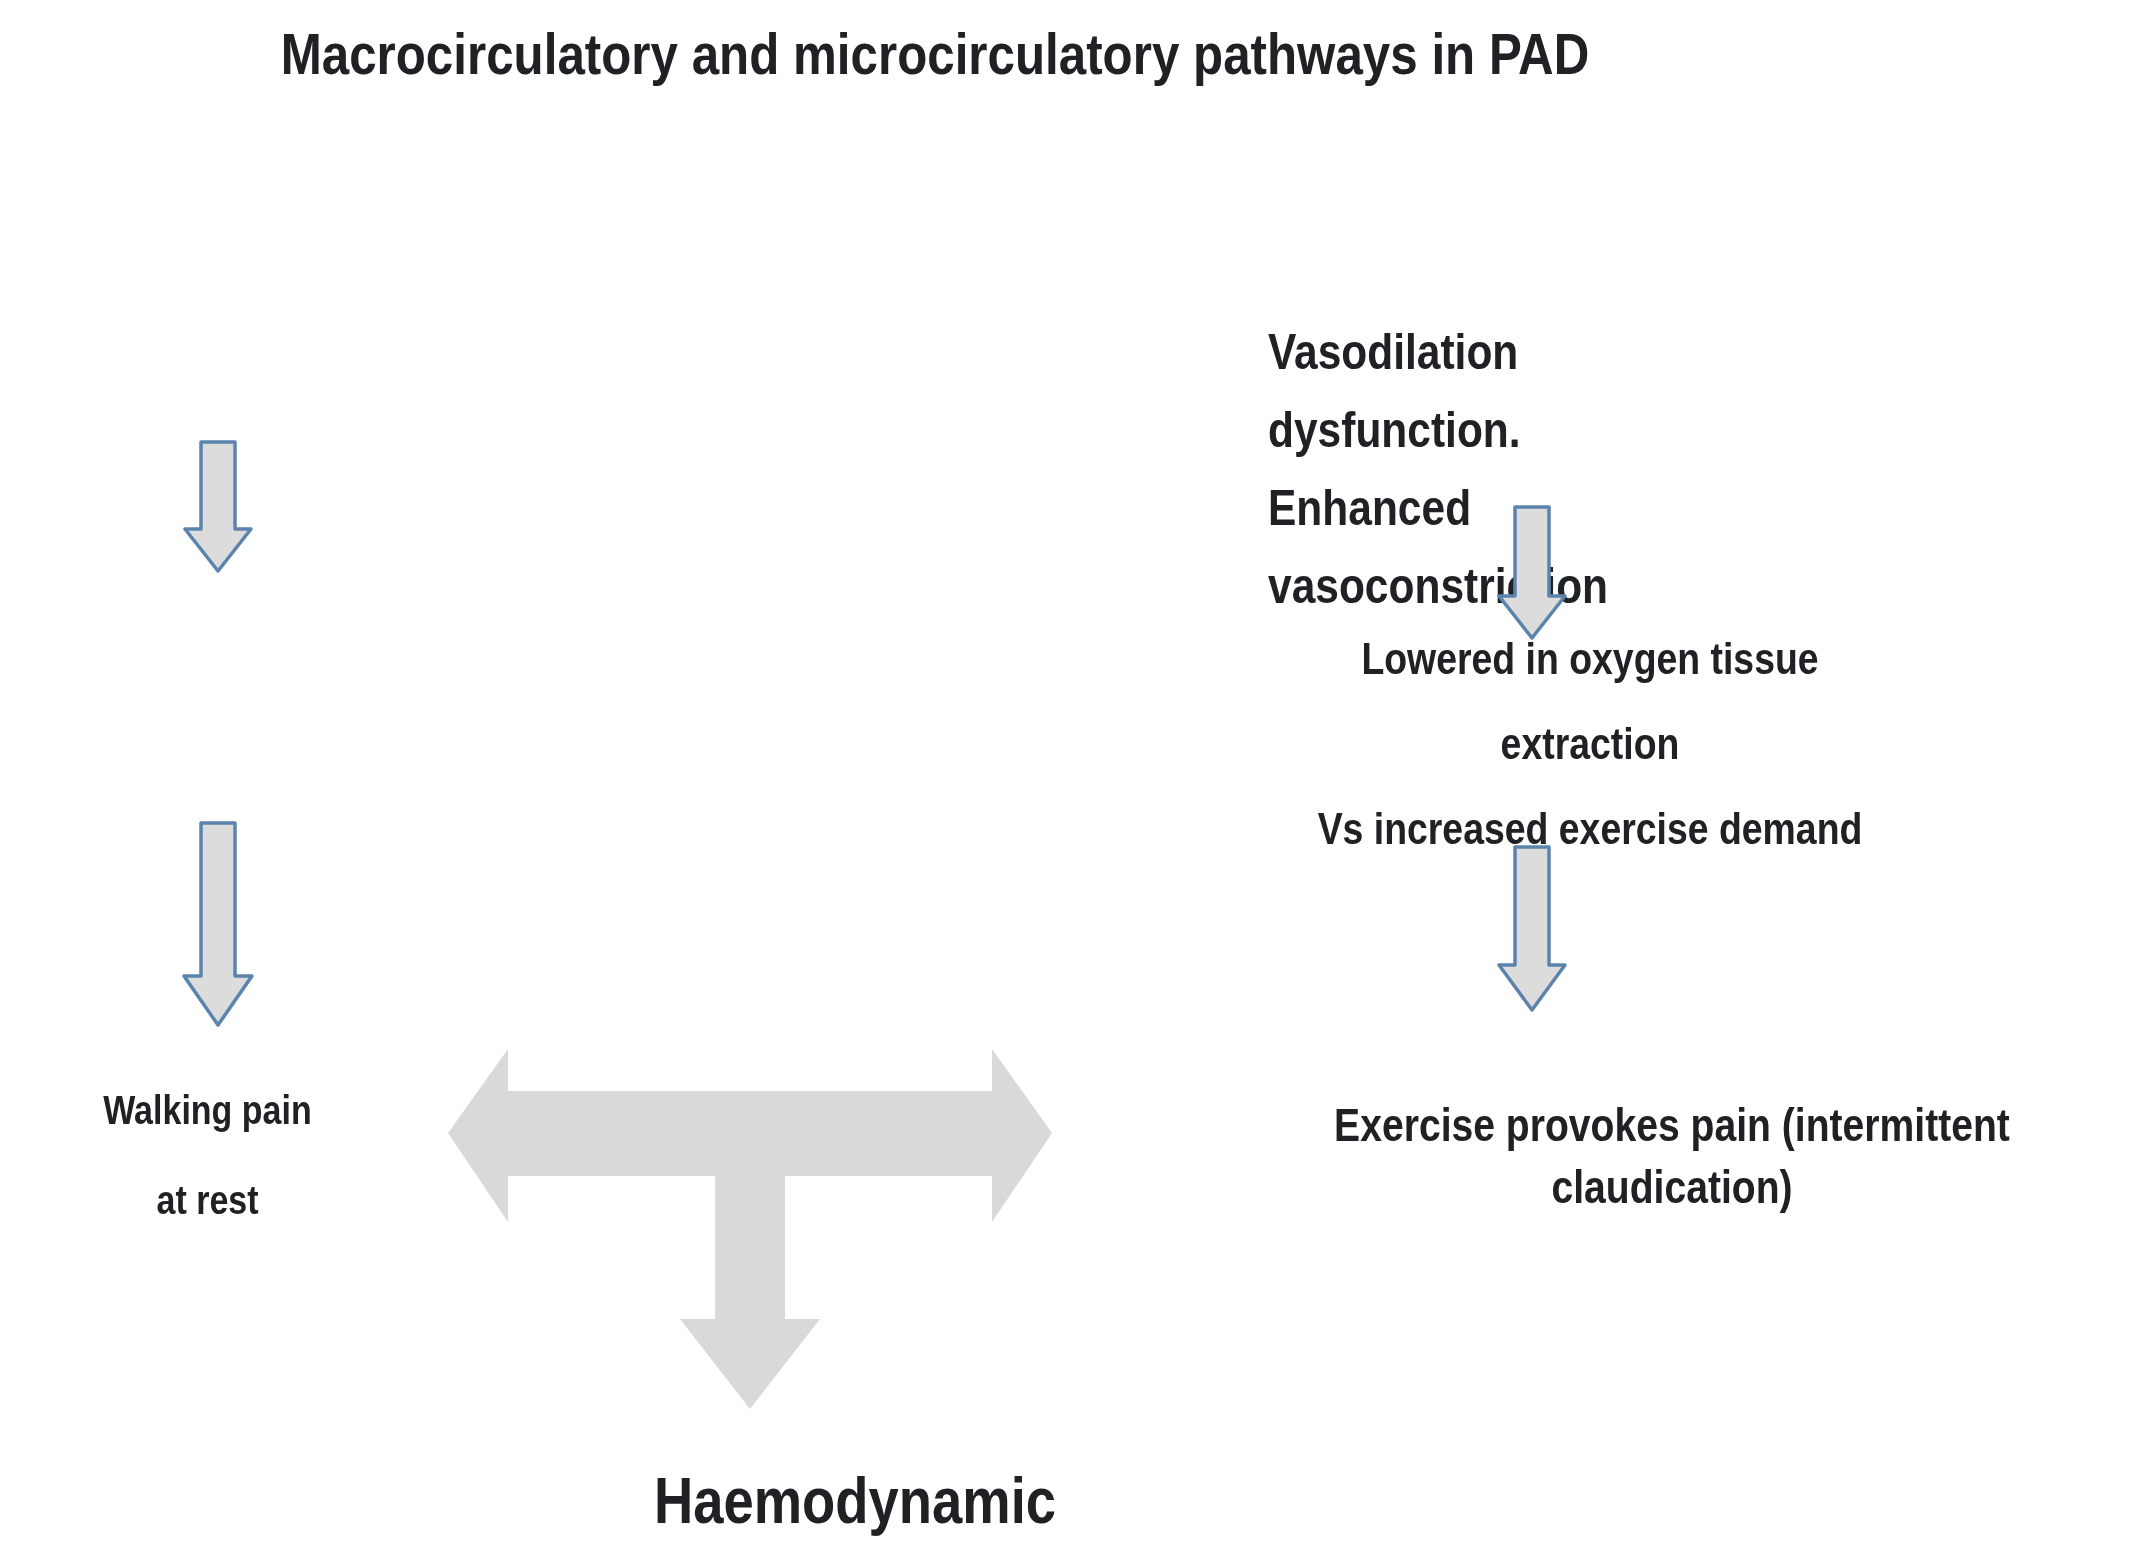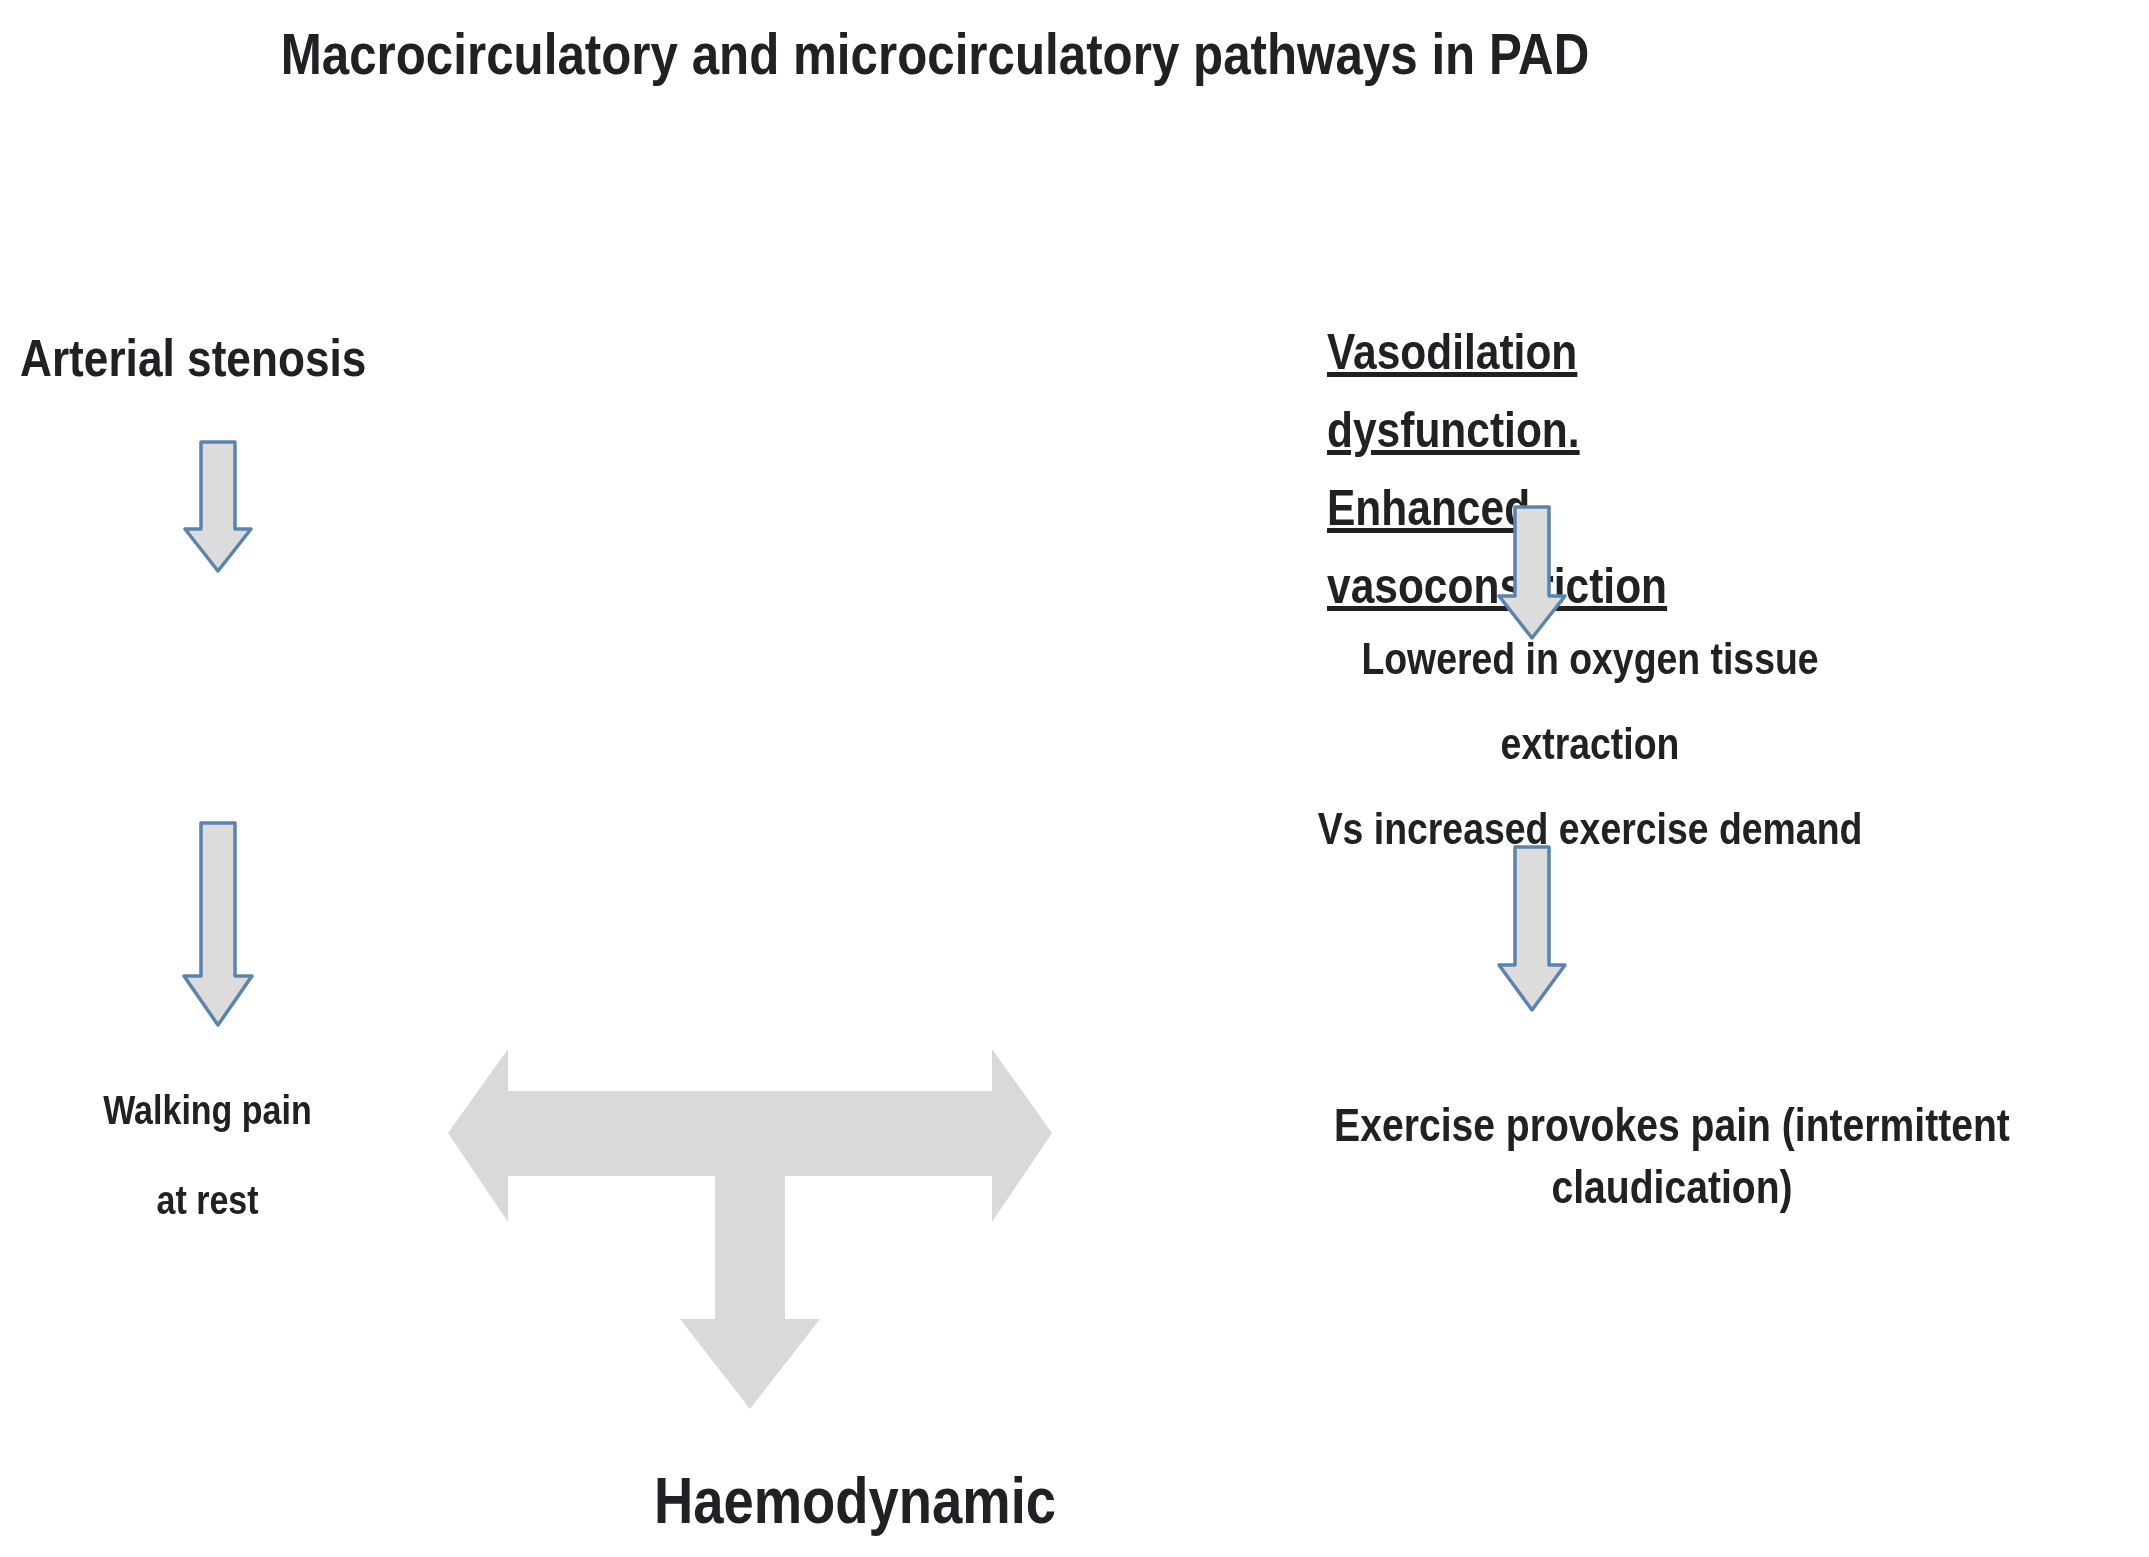"Arterial stenosis" div.txt { html: <div> <span>Arterial stenosis</span> </div> -> none }
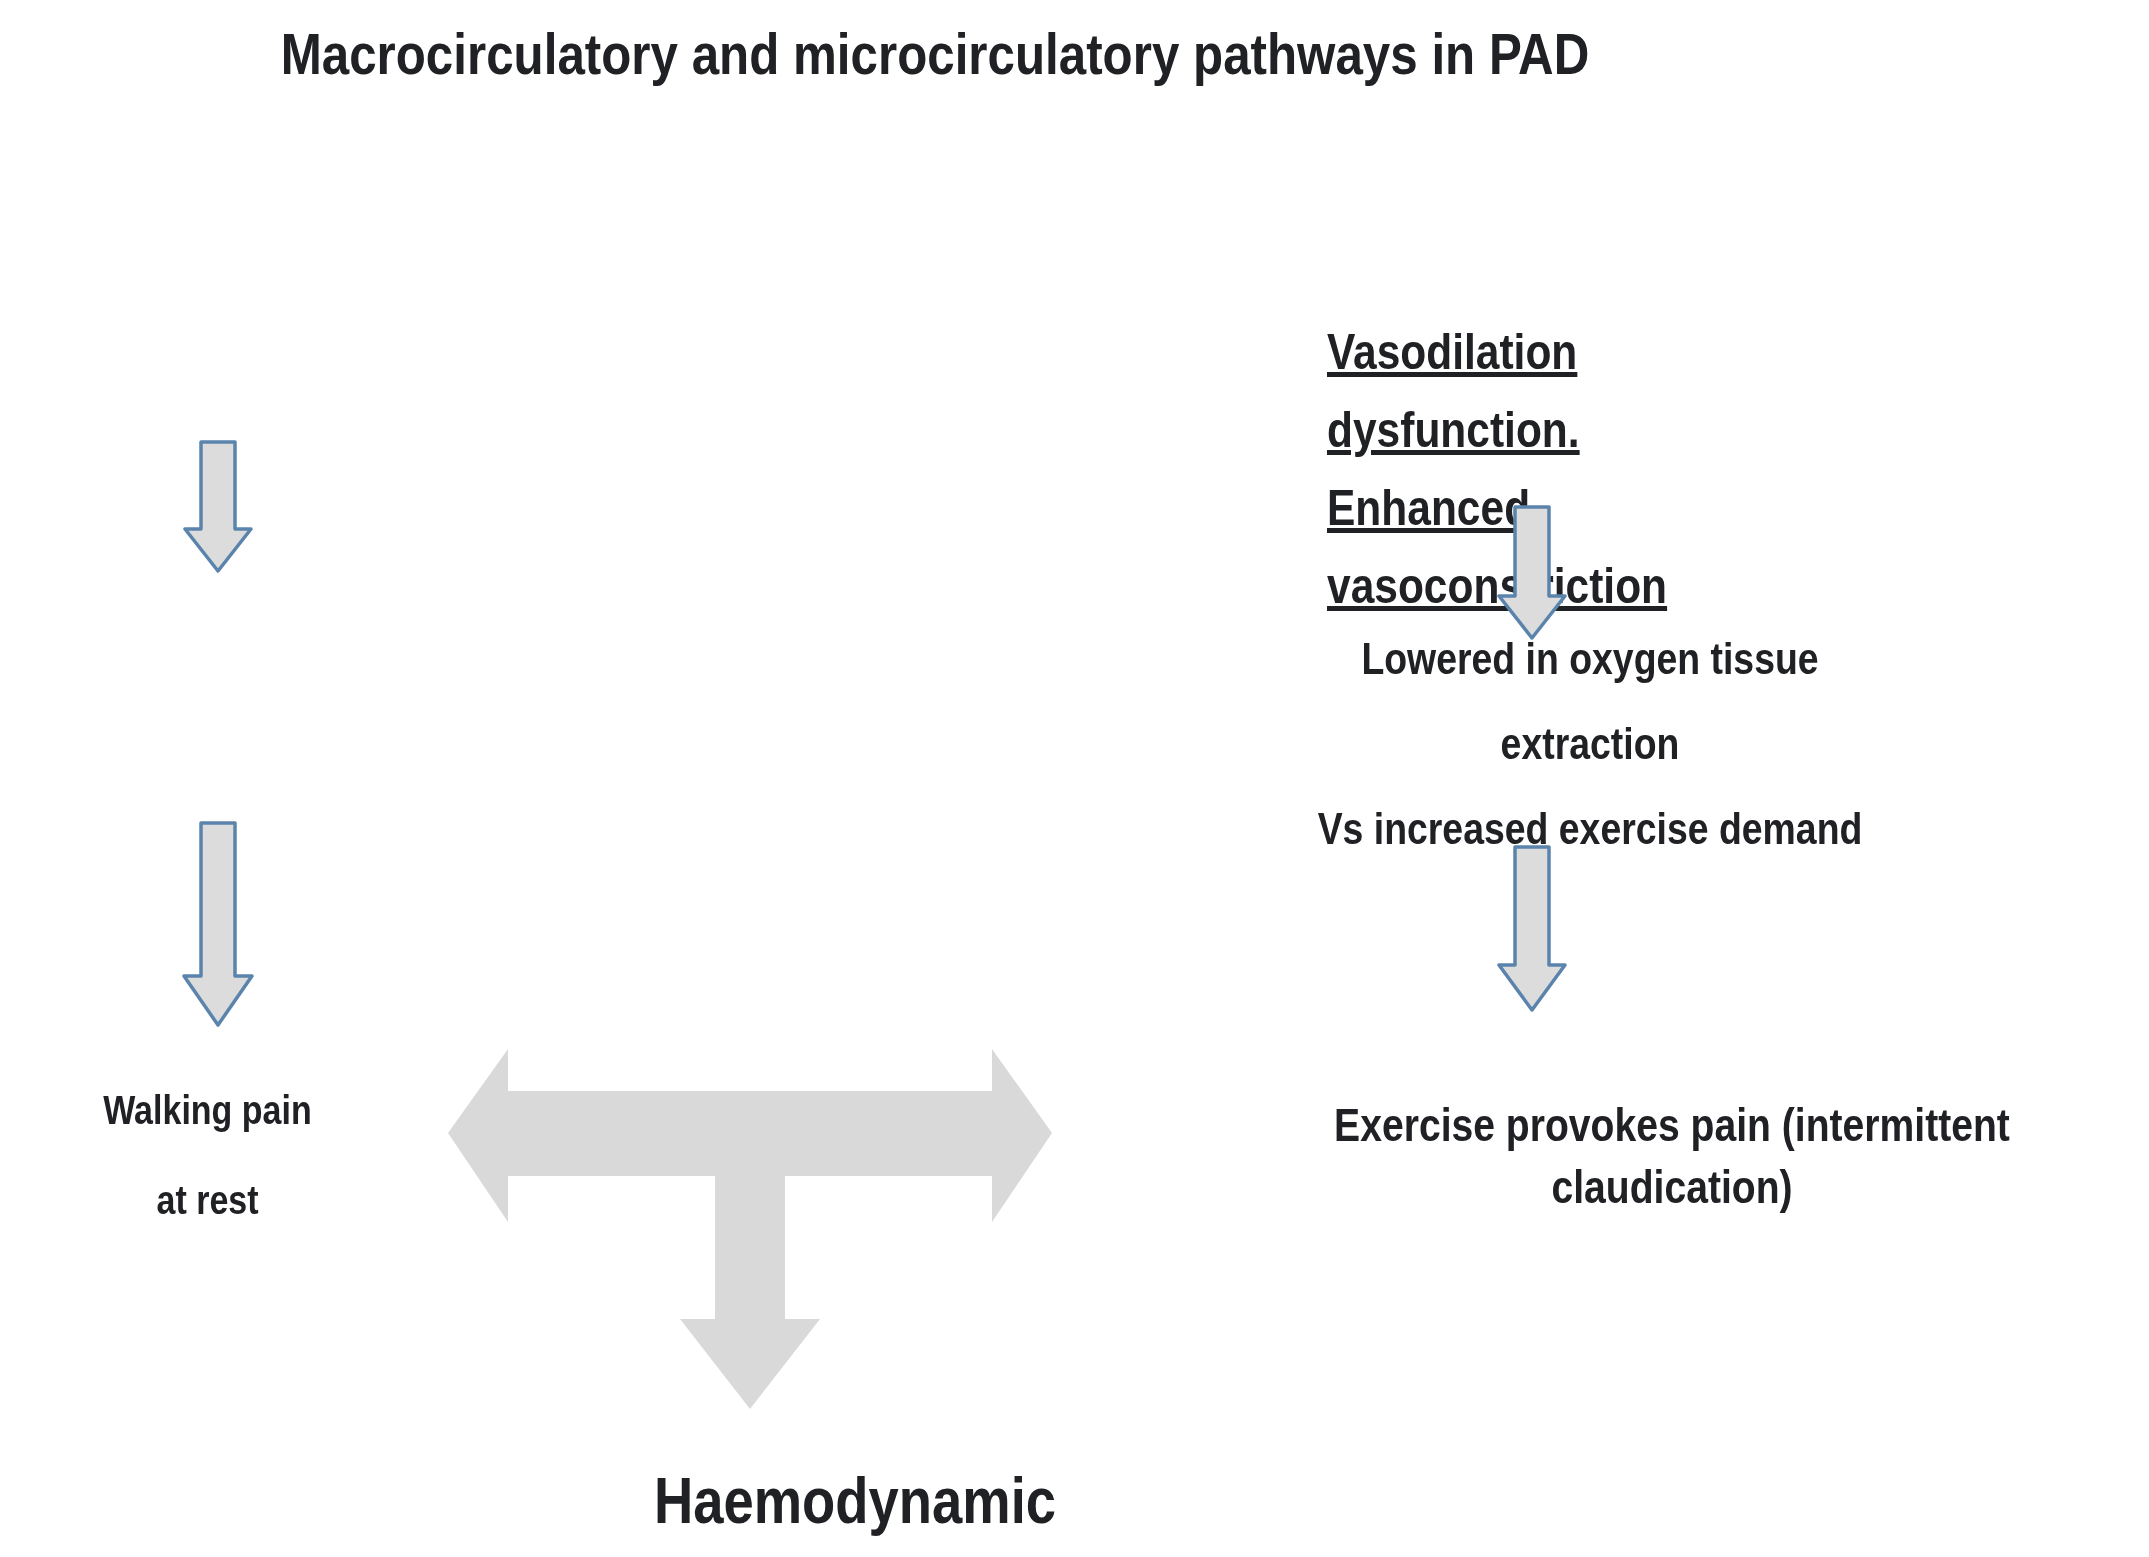"Vasodilation dysfunction." #step-r1 { left: 1327px -> 1268px; text-decoration: underline -> none }
